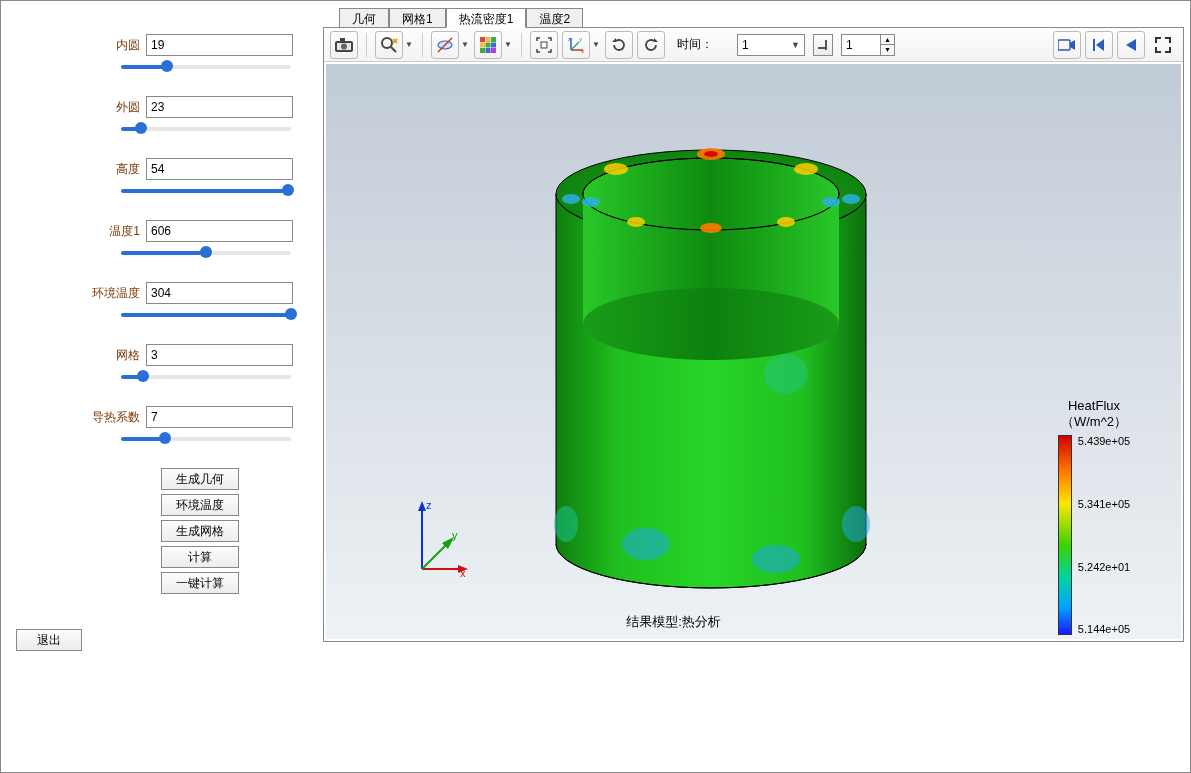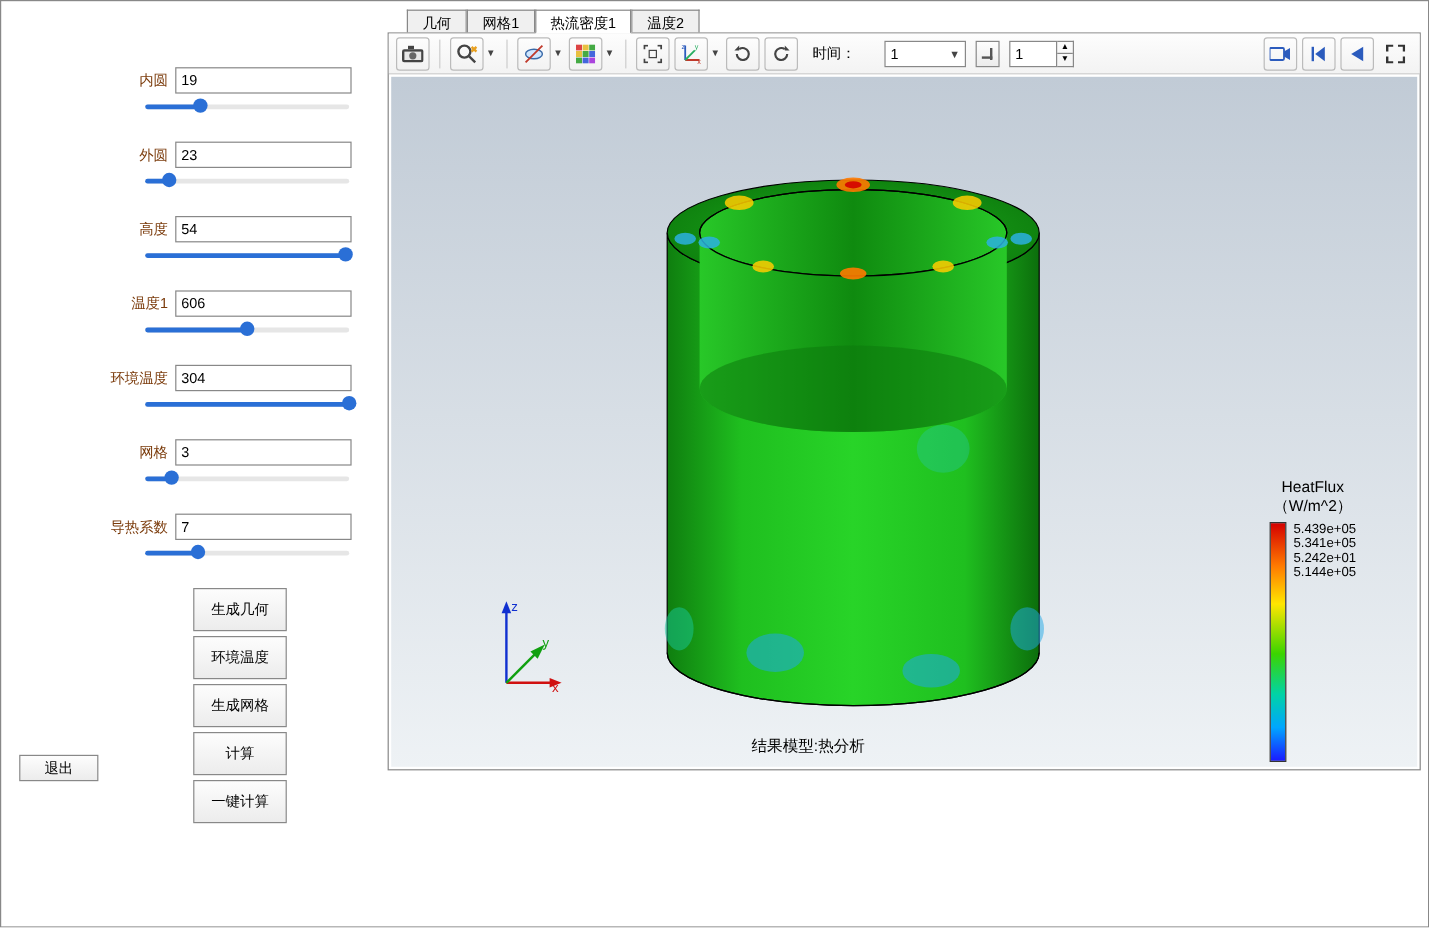"内圆" .left-panel { padding: 55px 10px 10px 10px -> 33px 10px 10px 10px }
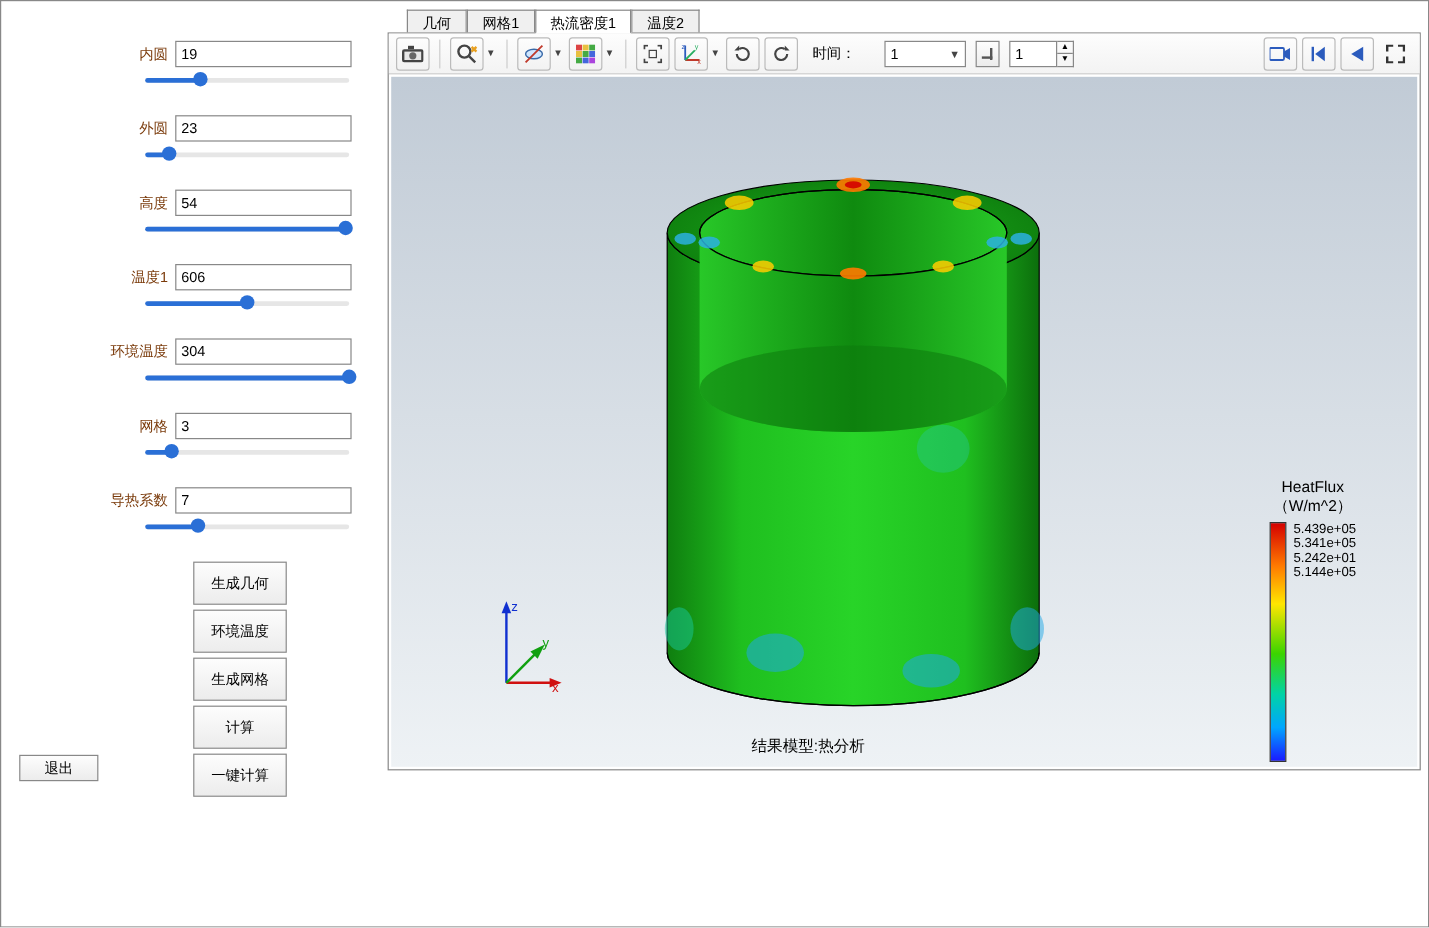"5.439e+05" .legend-ticks { justify-content: none -> space-between }
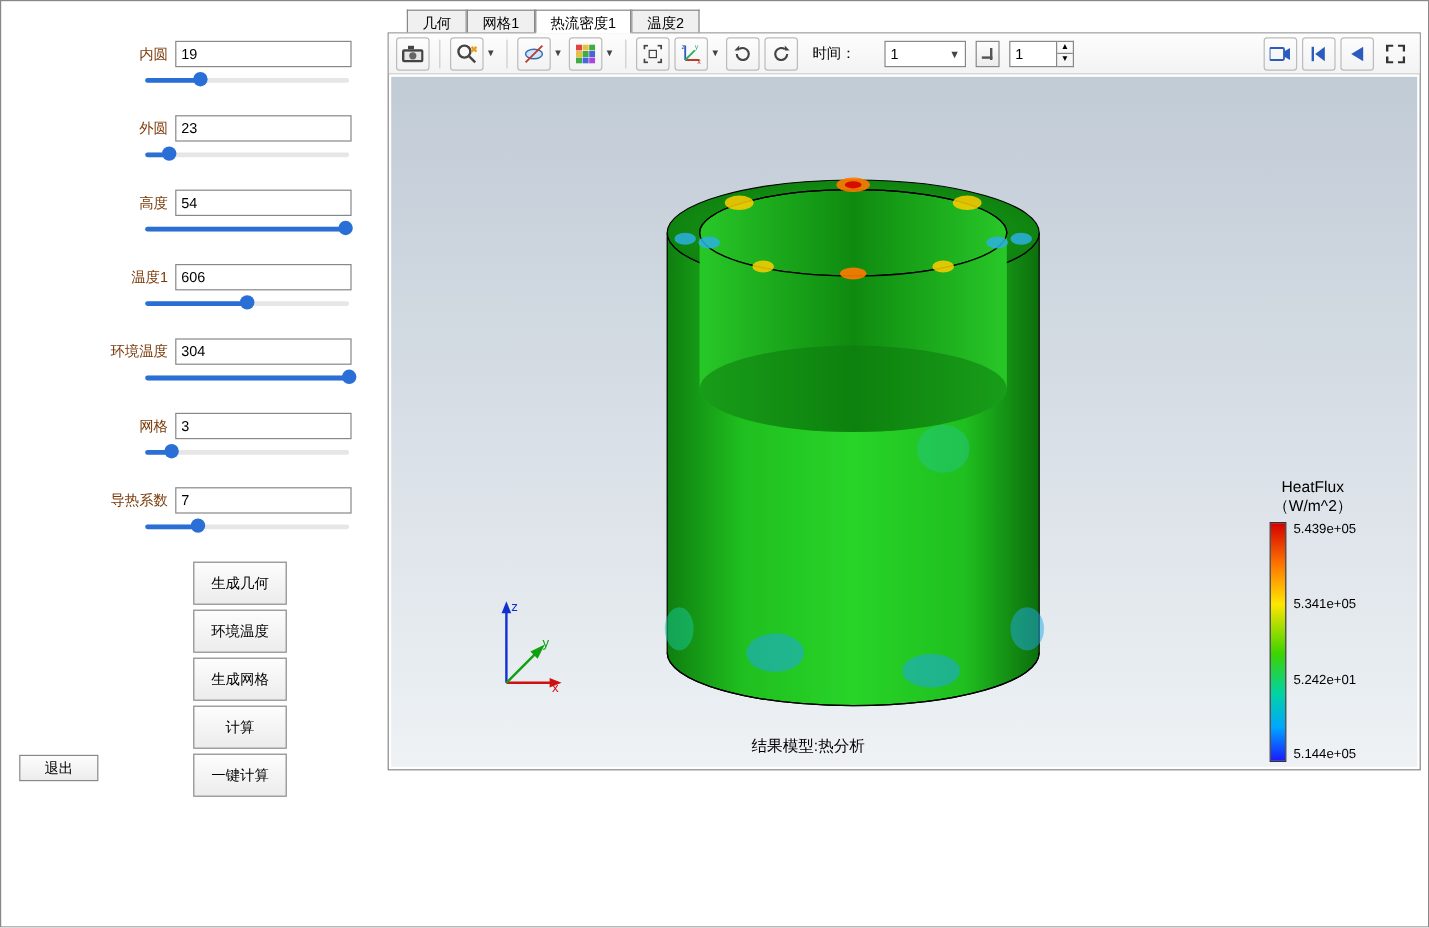"生成几何" .button-col button { height: 36px -> 22px }
